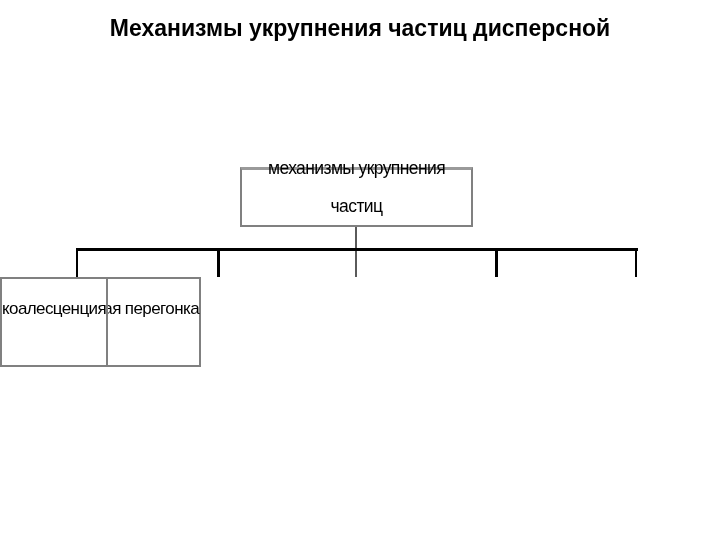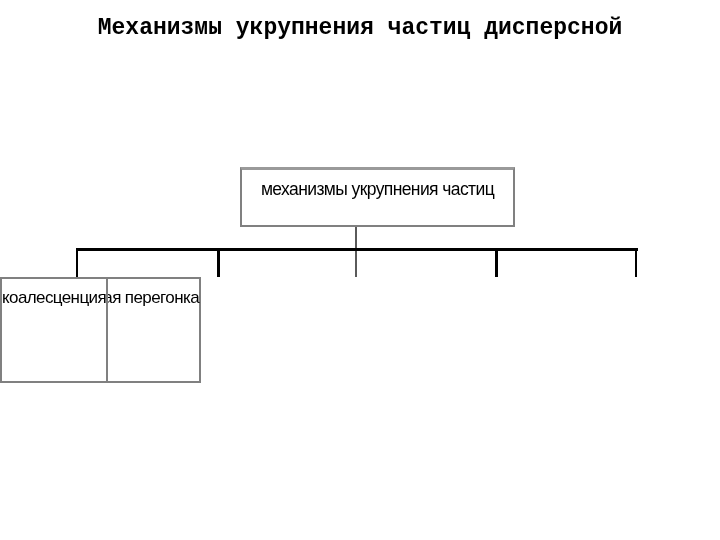"Механизмы укрупнения частиц дисперсной" .slide-title { font-family: Liberation Mono, monospace -> Liberation Sans, sans-serif }
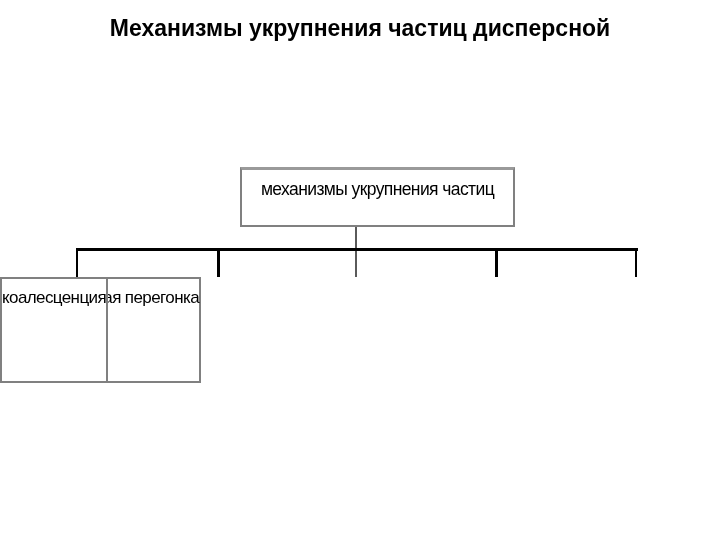"механизмы укрупнения частиц" .root-node { align-items: flex-start -> flex-end; width: 275px -> 233px }
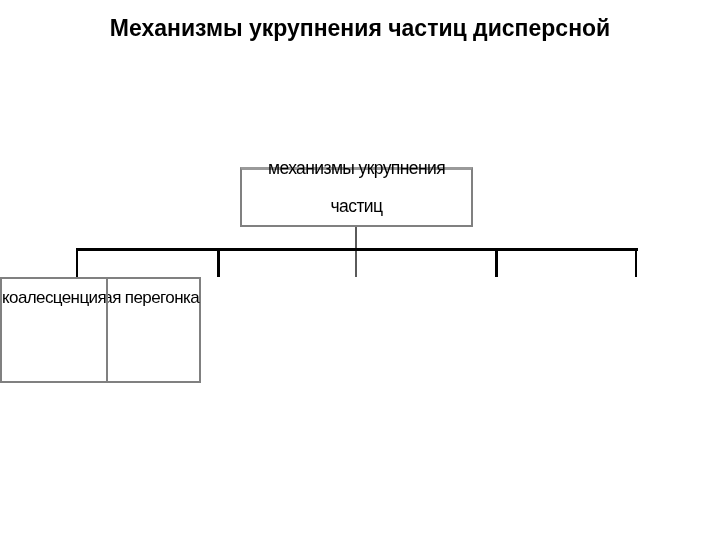"коалесценция" .child-node { height: 106px -> 90px; padding-top: none -> 11px }
